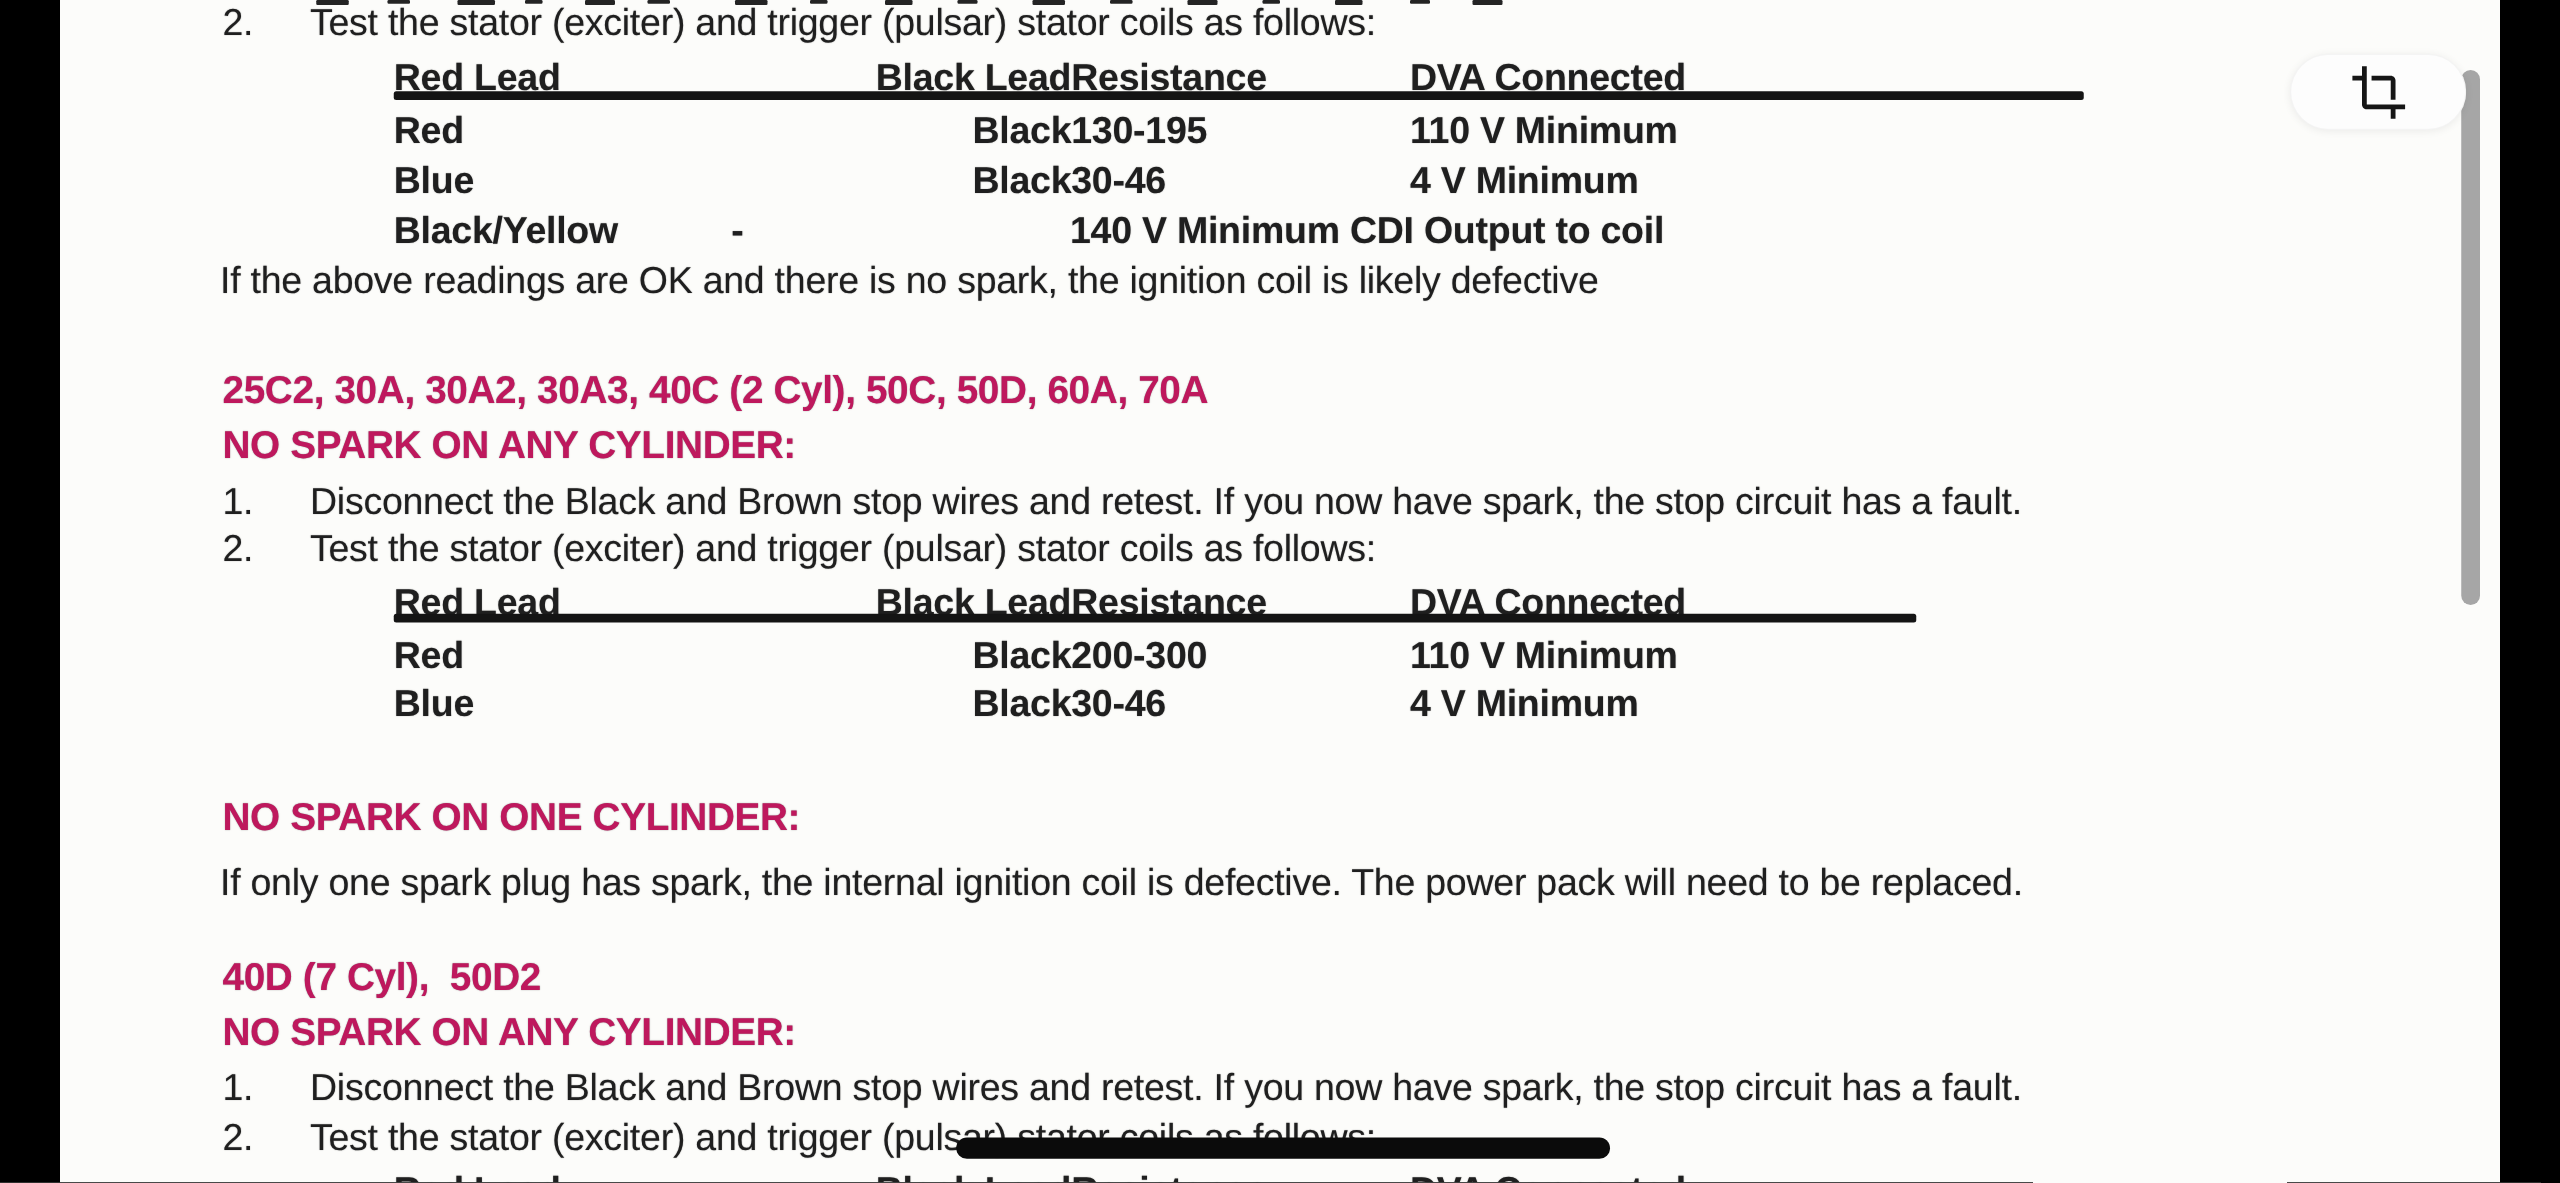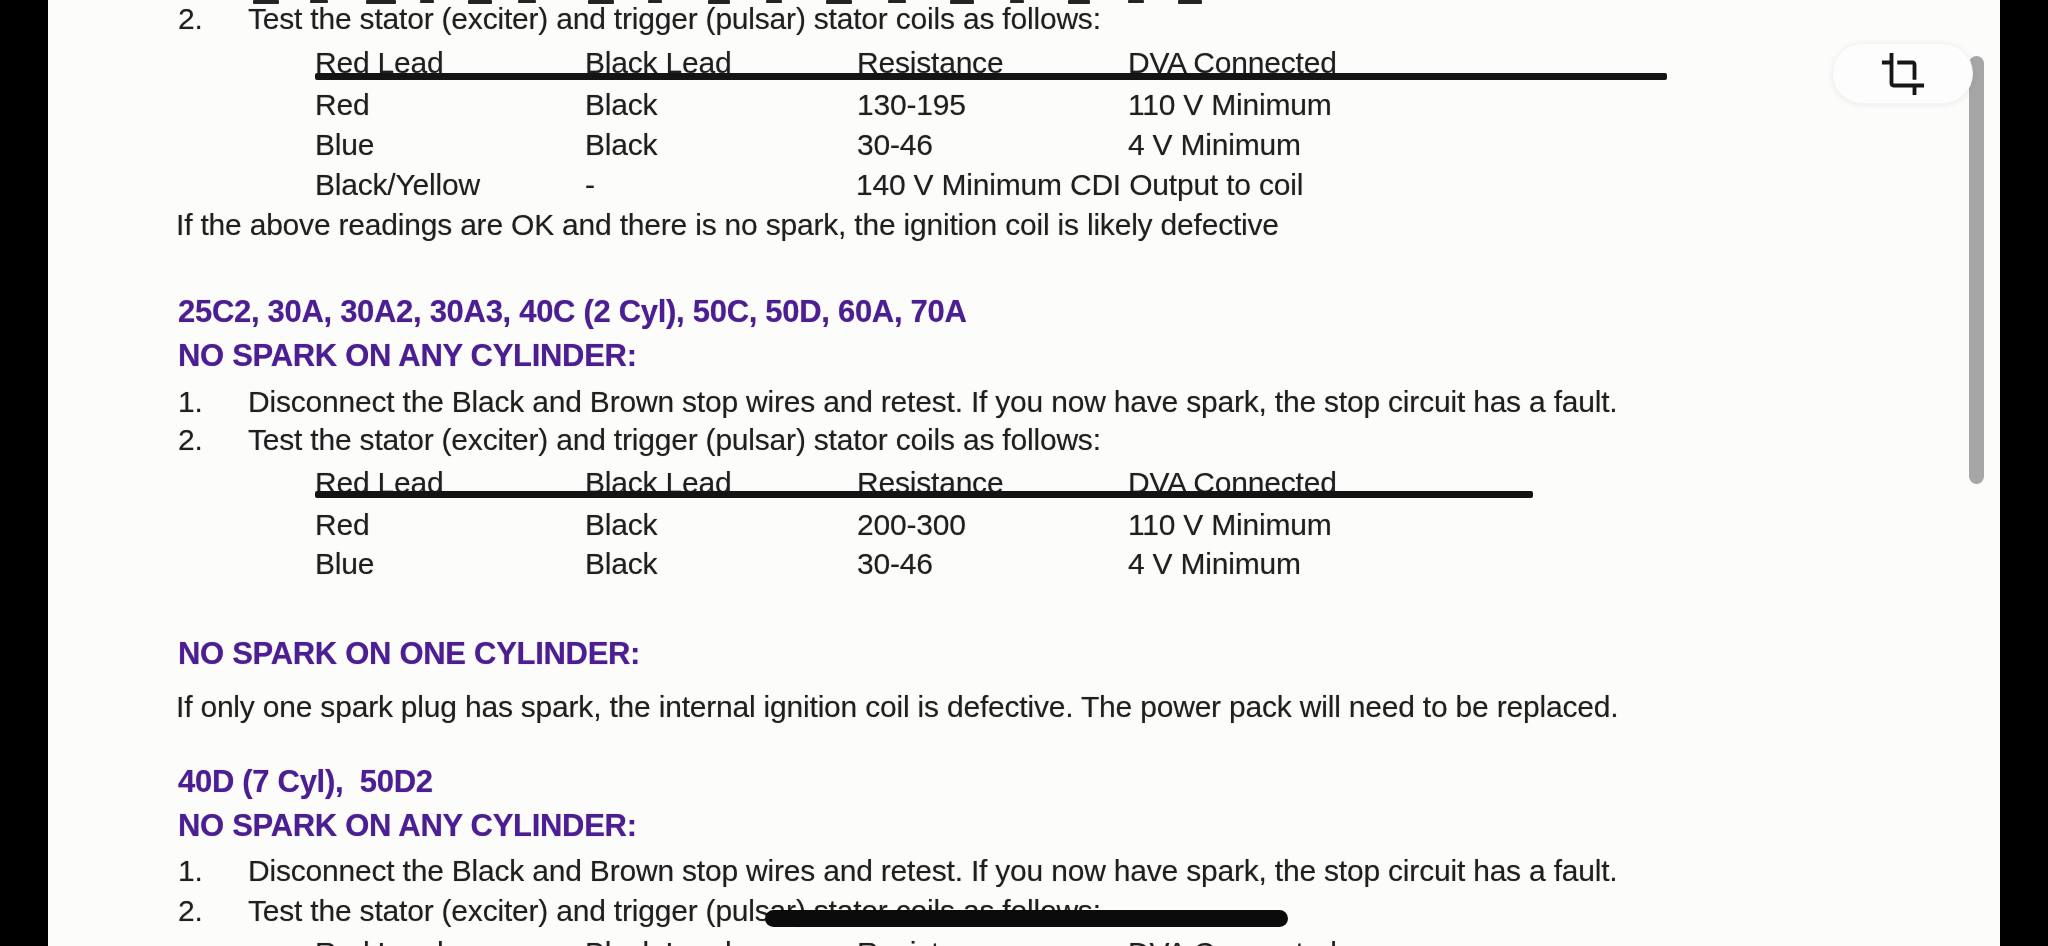"Red Lead" .trow { font-weight: none -> bold }
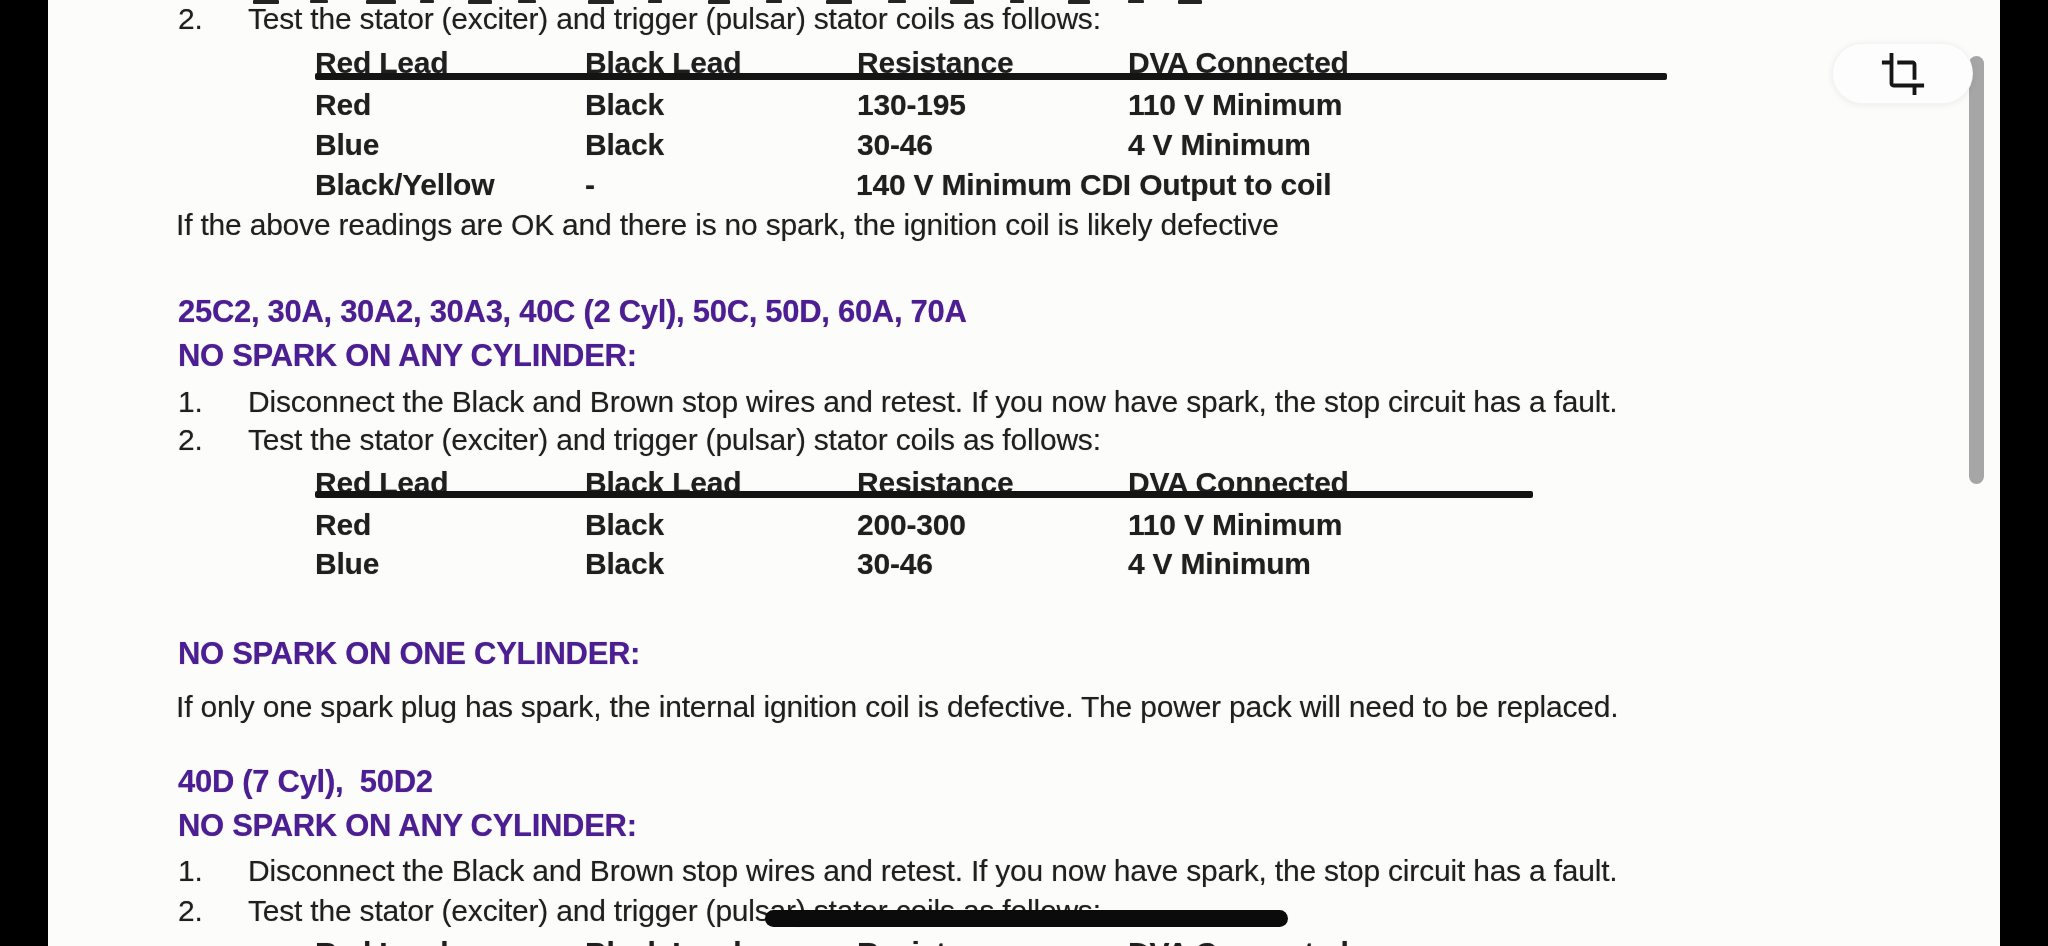"Black Lead" .c2 { text-align: none -> right }
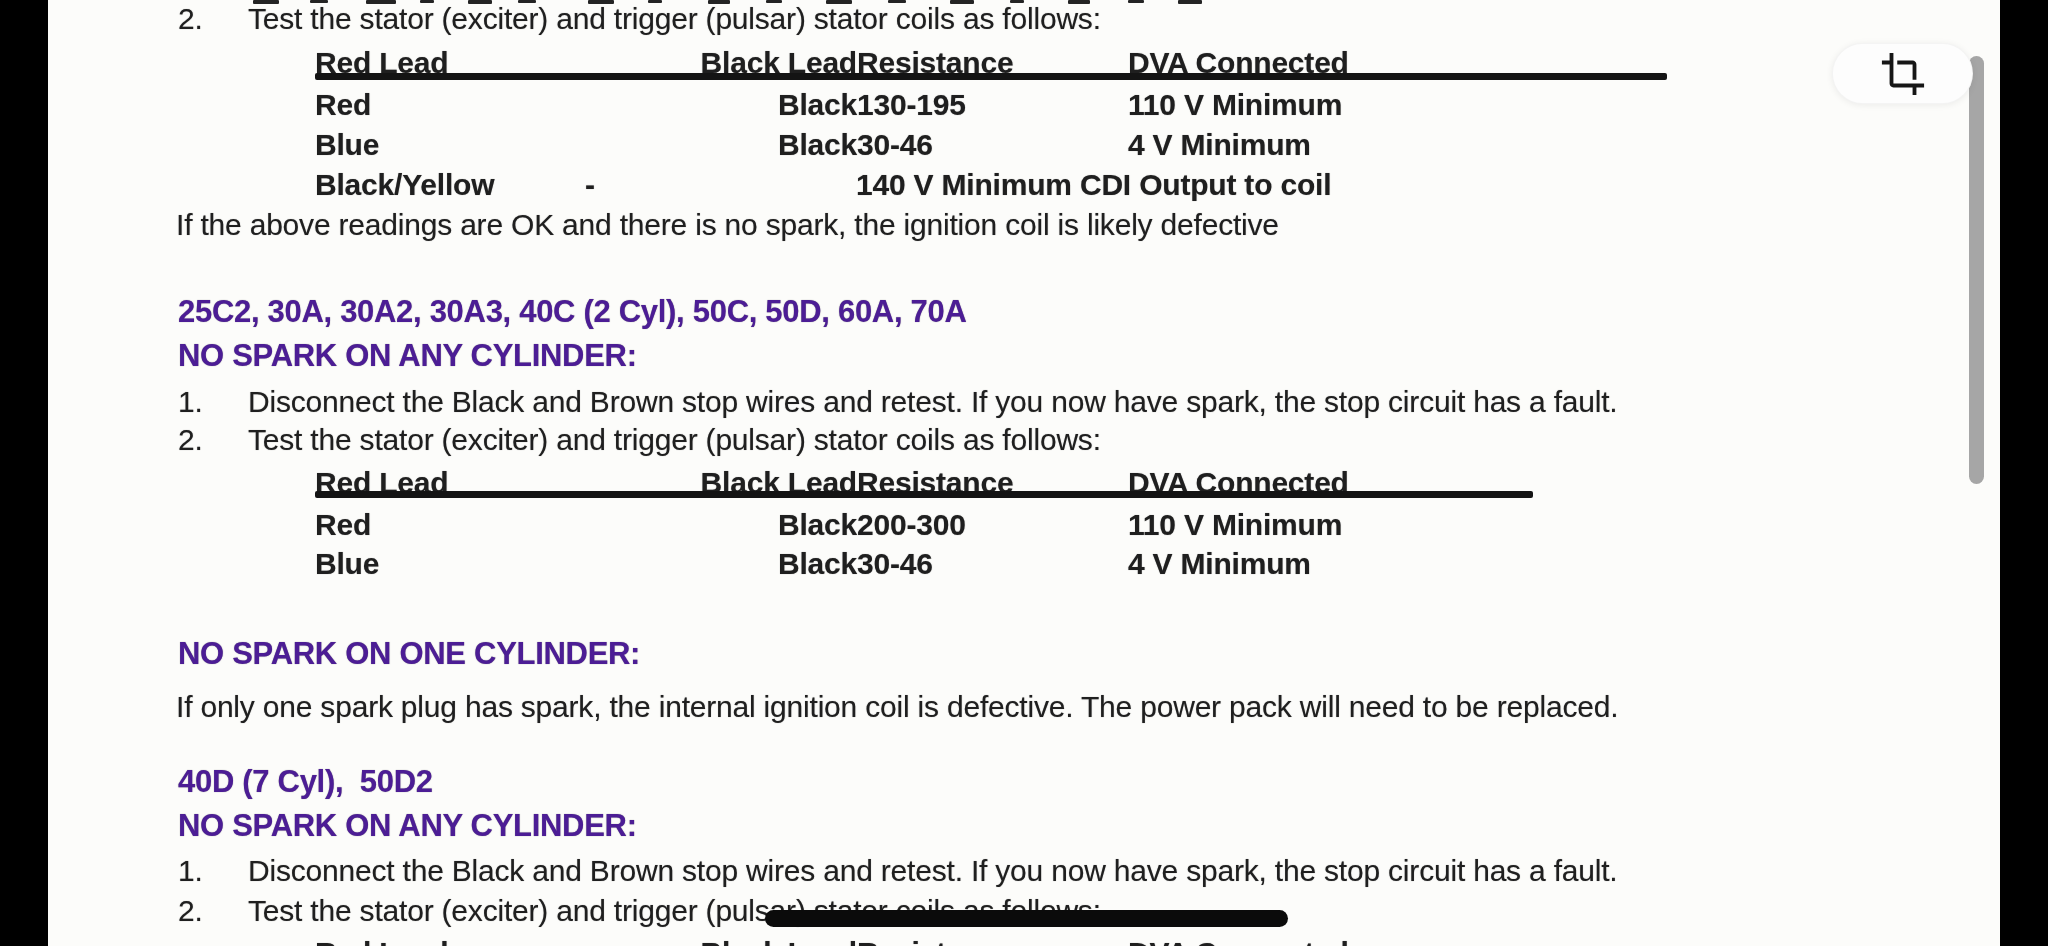"25C2, 30A, 30A2, 30A3, 40C" .heading { color: #4c1d95 -> #be185d }
